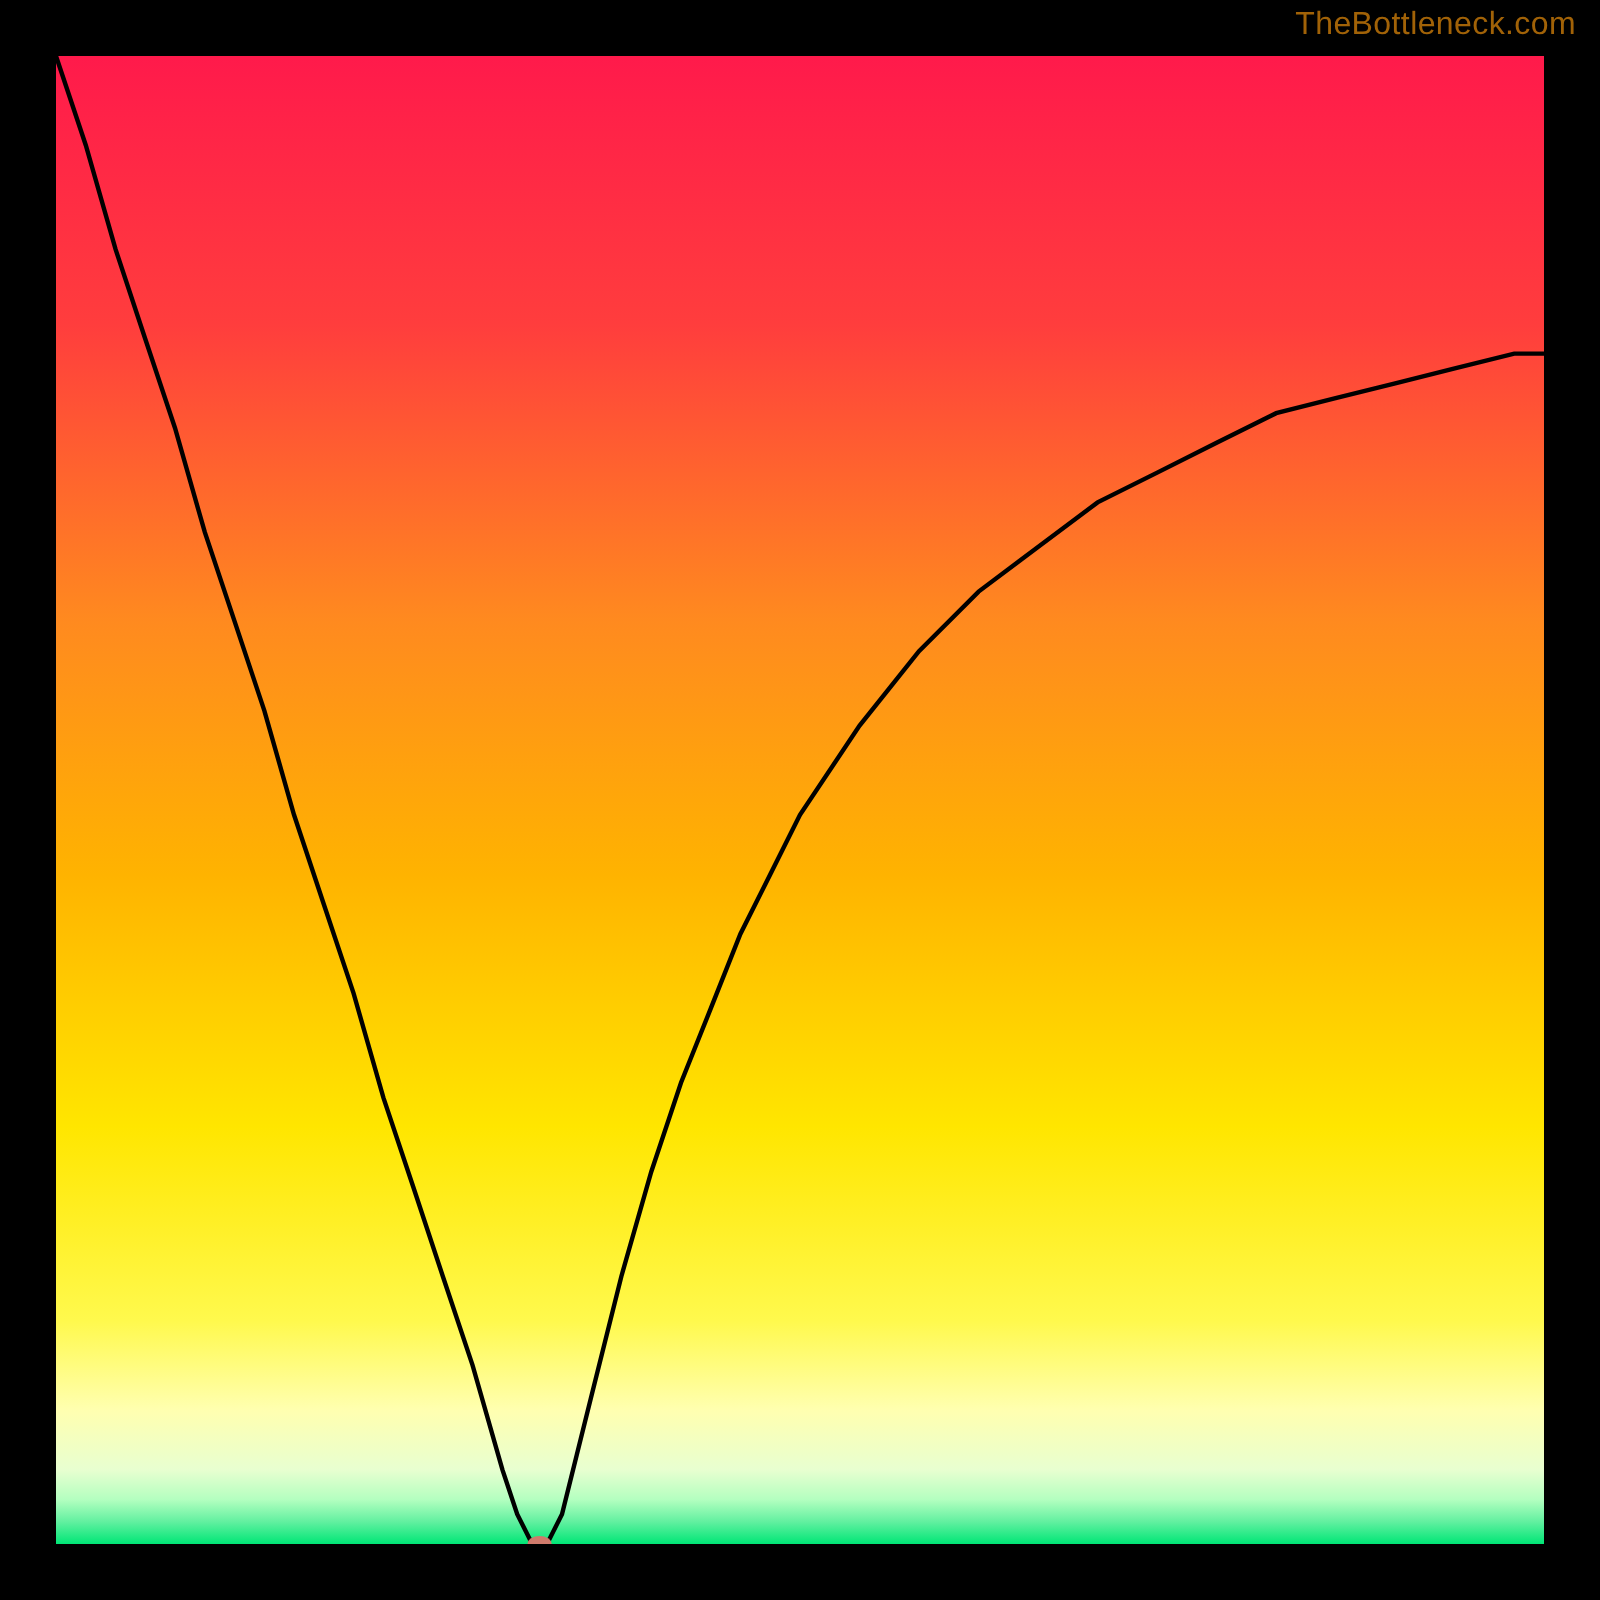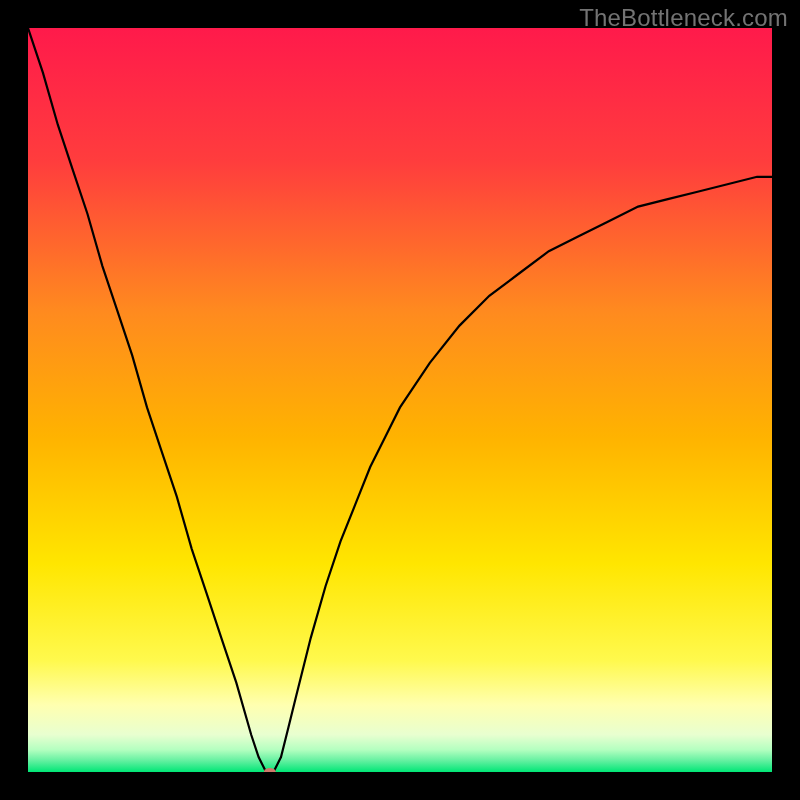"TheBottleneck.com" .watermark { color: #737373 -> #a16207; font-size: 24px -> 16px }
